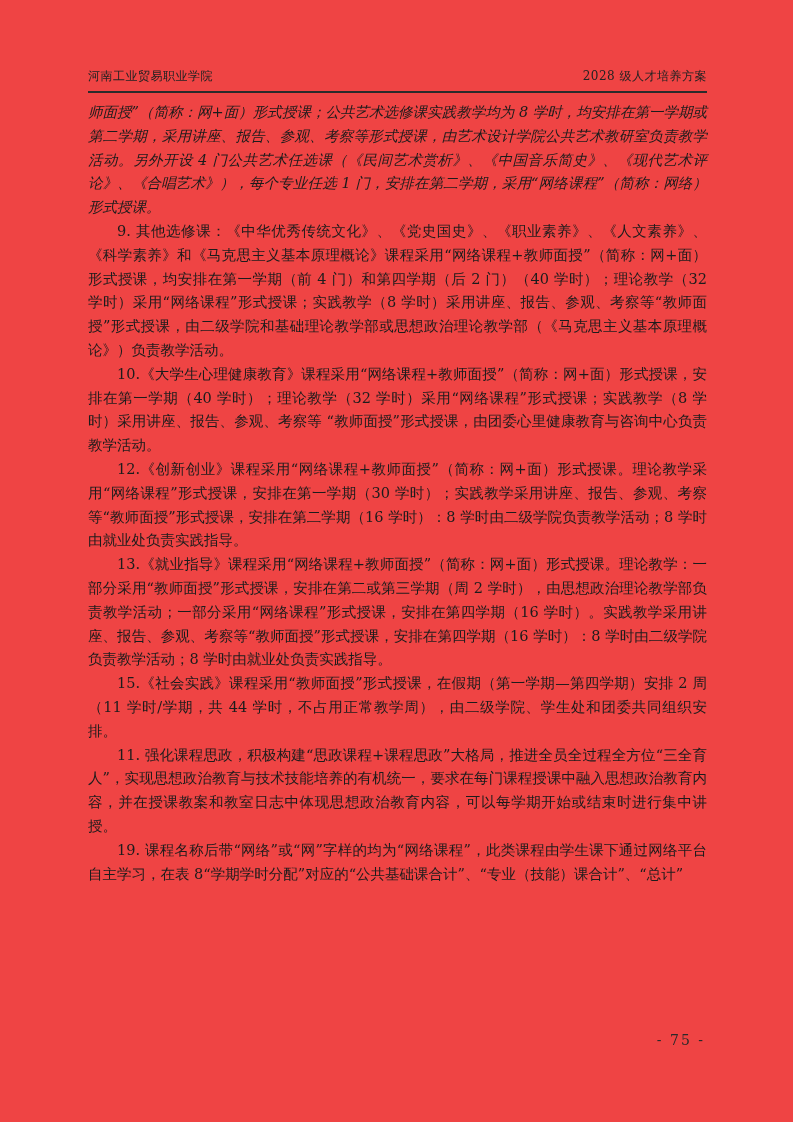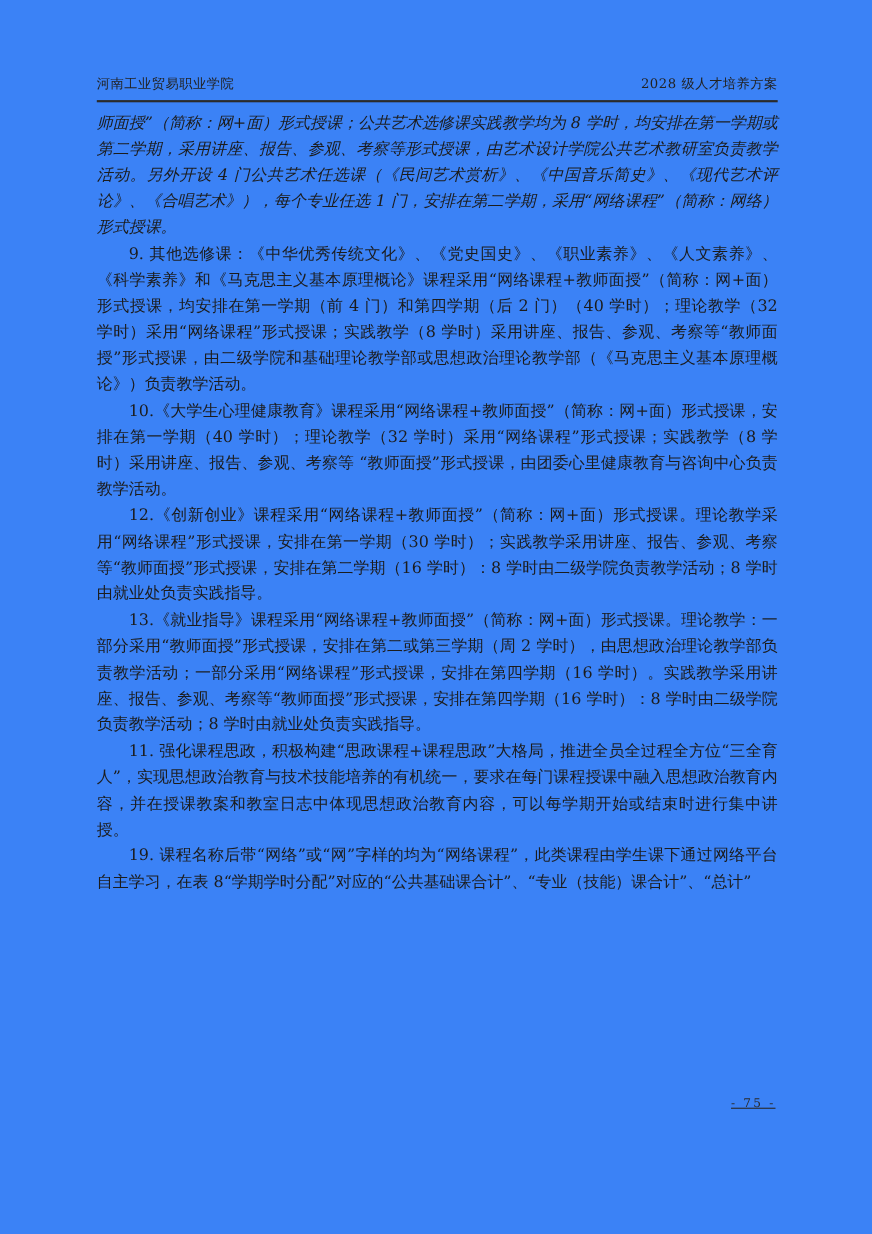"河南工业贸易职业学院" .page { background: #3b82f6 -> #ef4444 }
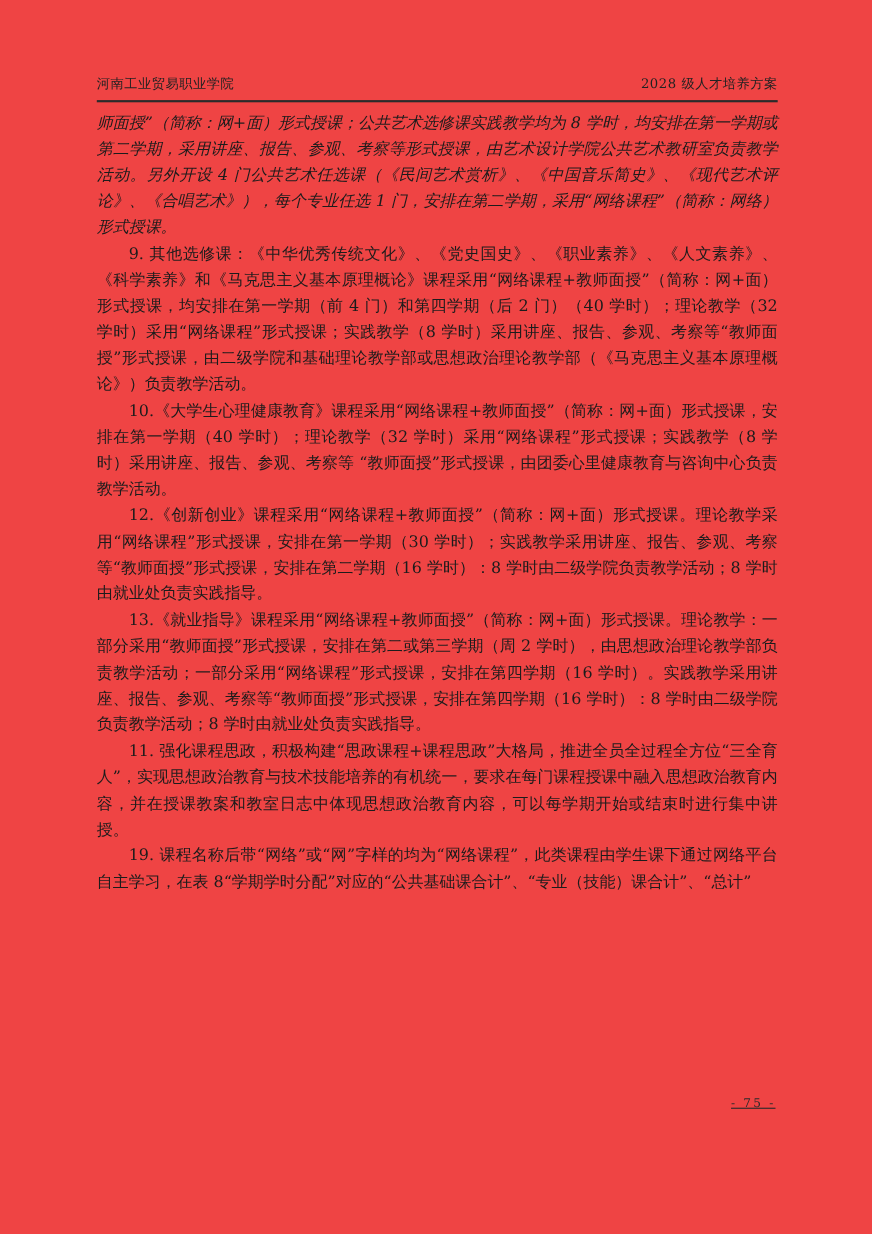"15.《社会实践》课程采用“教师面授”形式授课，在假期（第一学期—第四学期）安排" p.para { html: none -> <p>15.《社会实践》课程采用“教师面授”形式授课，在假期（第一学期—第四学期）安排 2 周（11 学时/学期，共 44 学时，不占用正常教学周），由二级学院、学生处和团委共同组织安排。</p> }
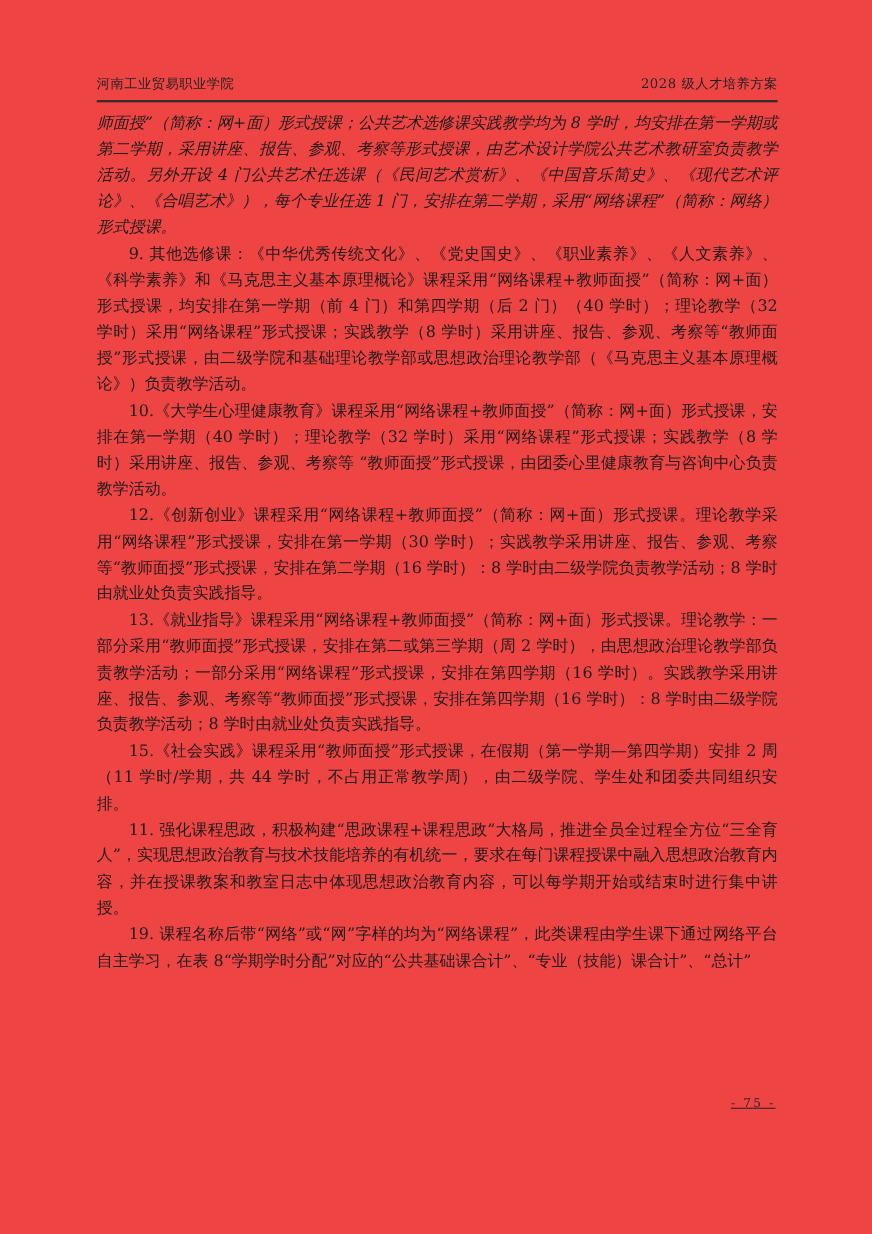"- 75 -" .footer { font-size: 11px -> 14px; text-decoration: underline -> none; top: 996px -> 1032px }
